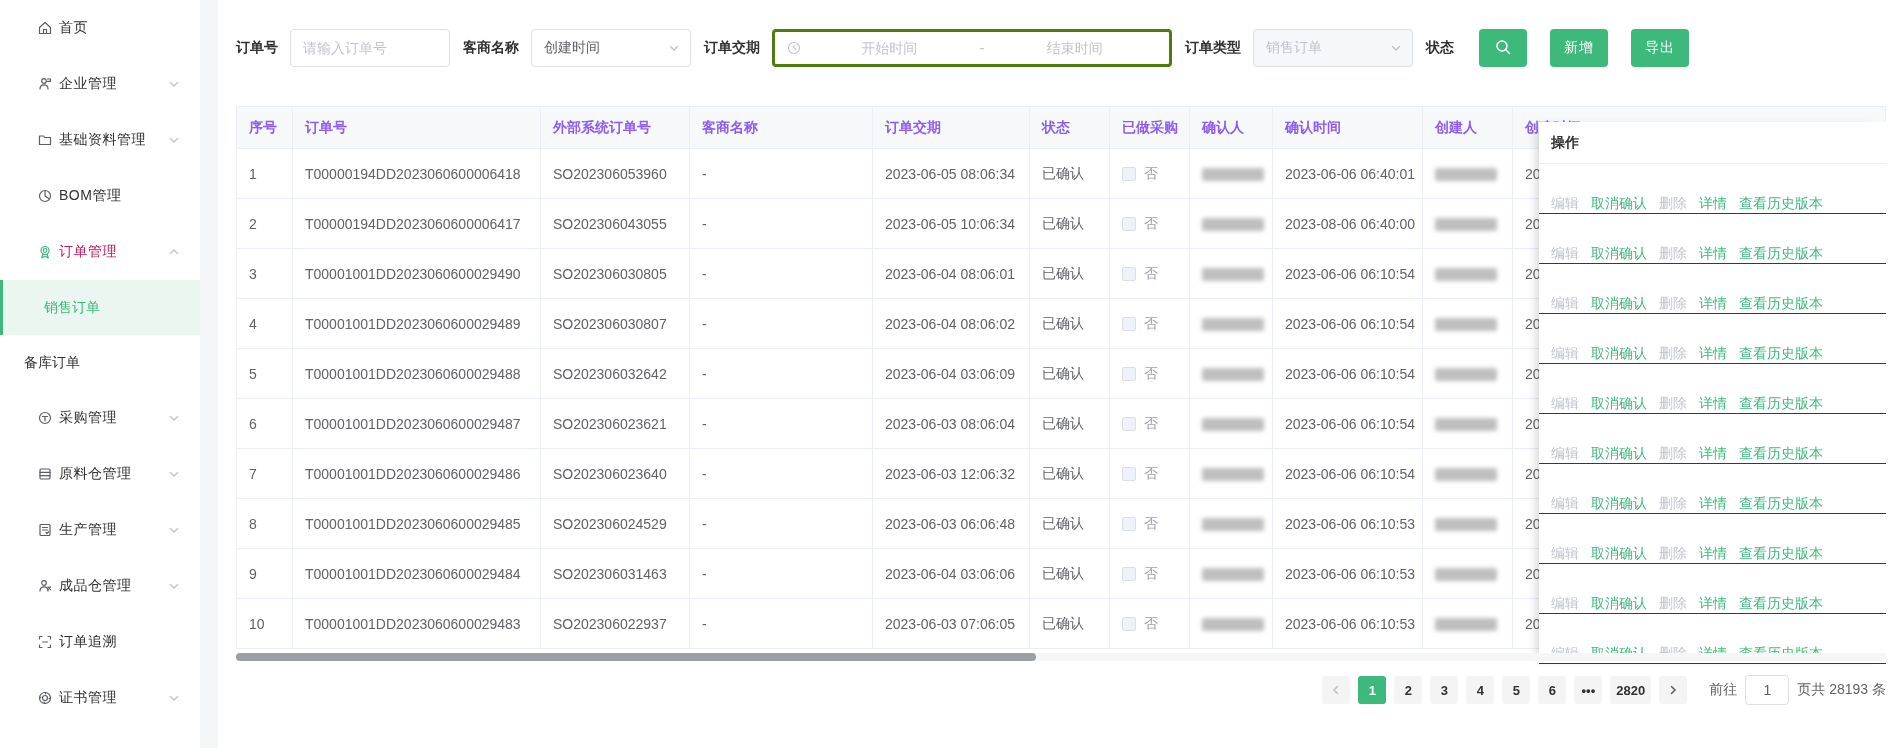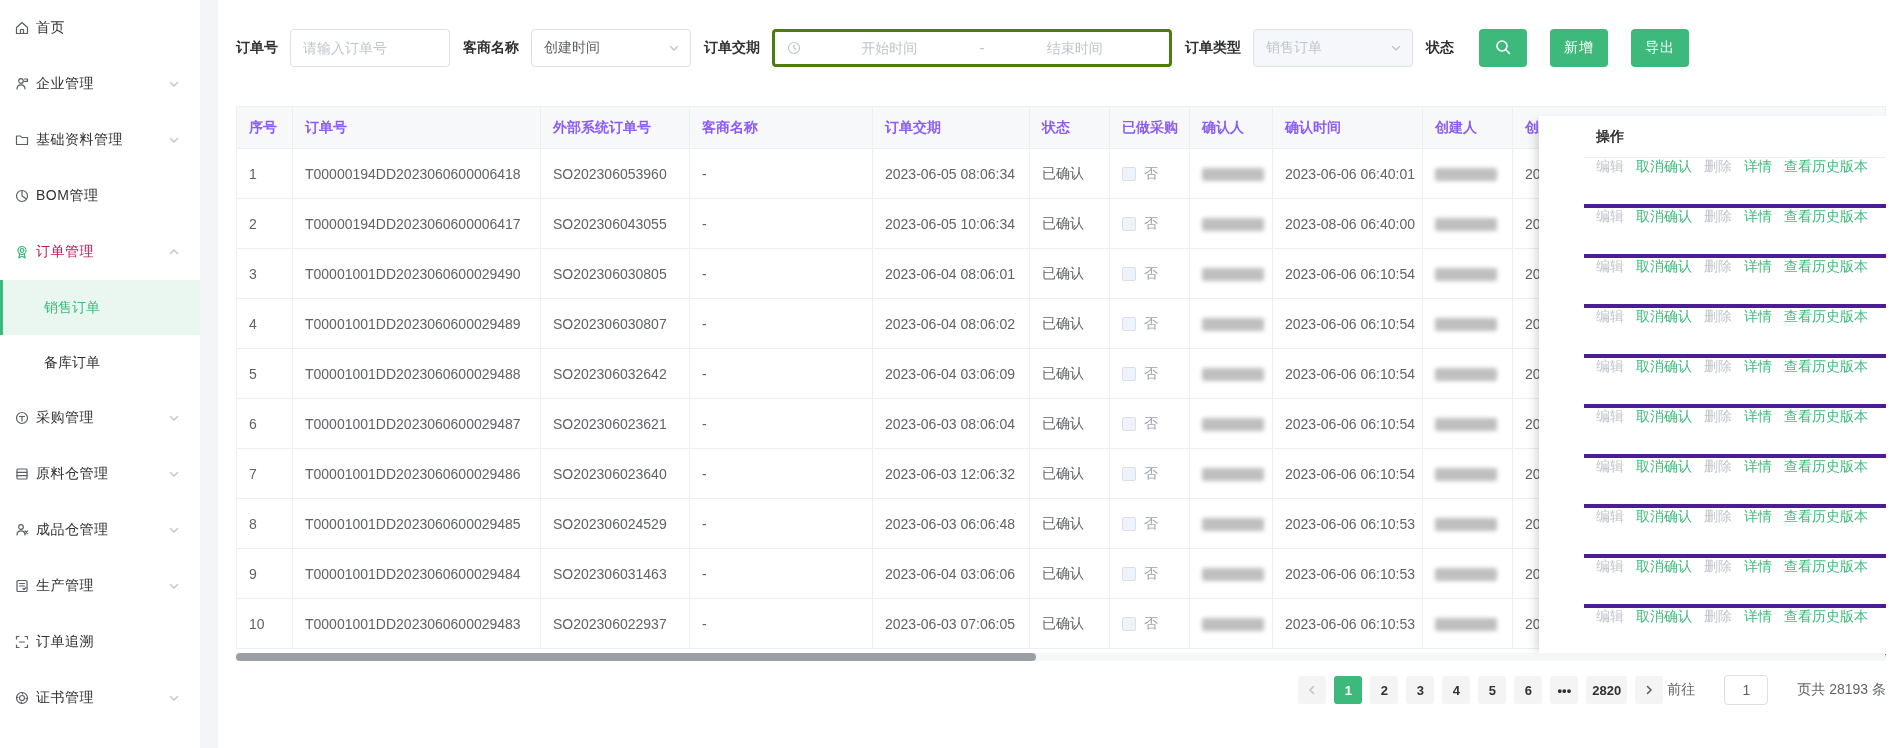"首页" .s-item { padding: 0 20px 0 14px -> 0 20px 0 37px }
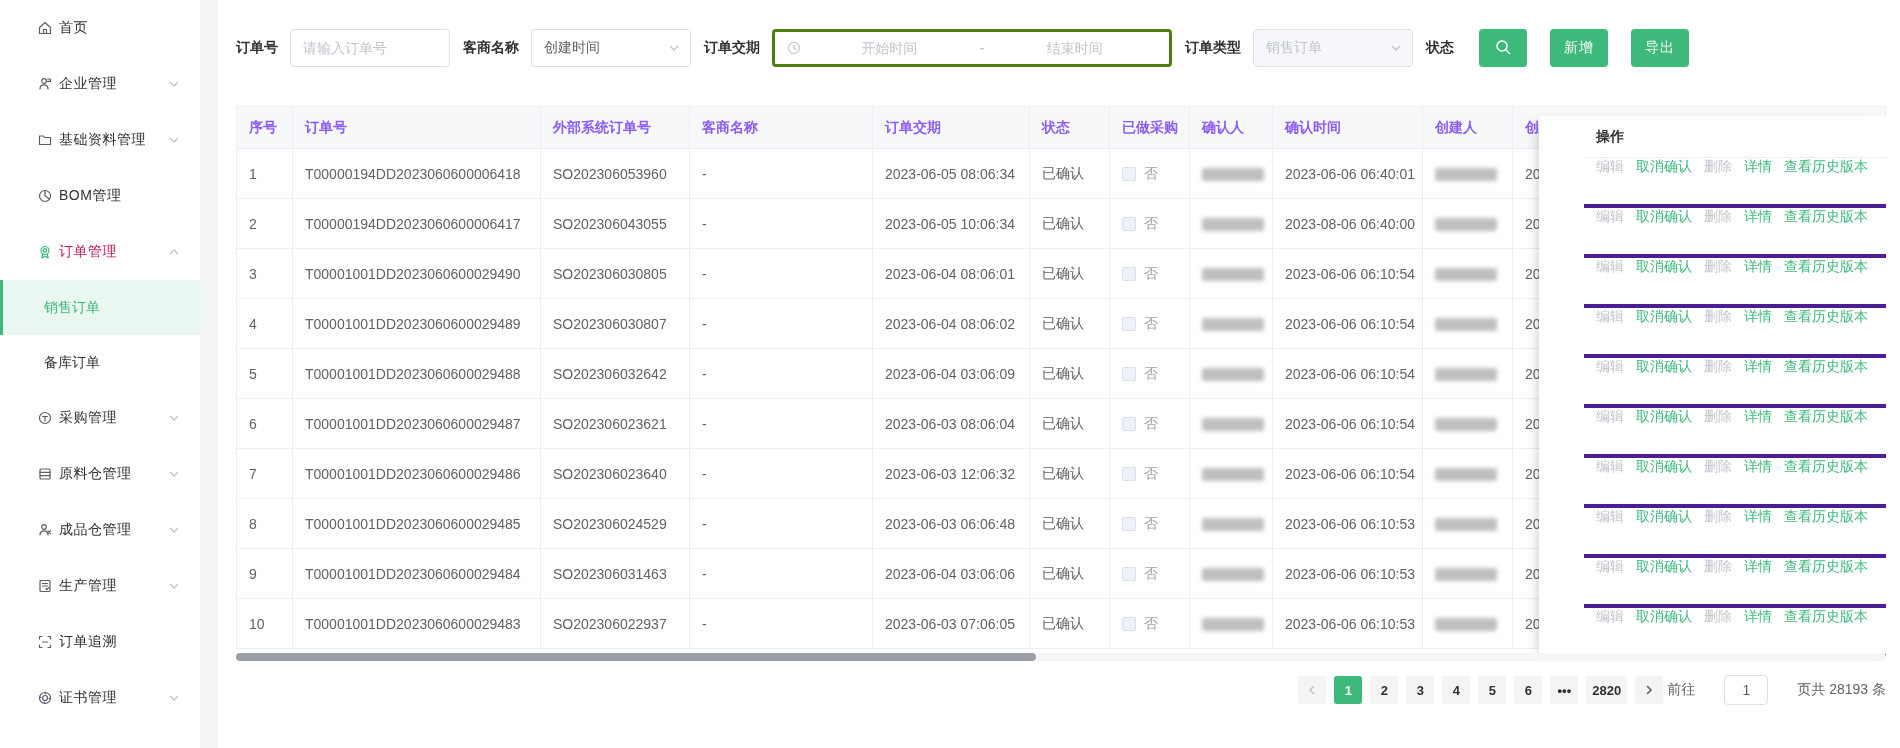"操作" .ops-panel { padding-left: 45px -> none; top: 10px -> 16px }
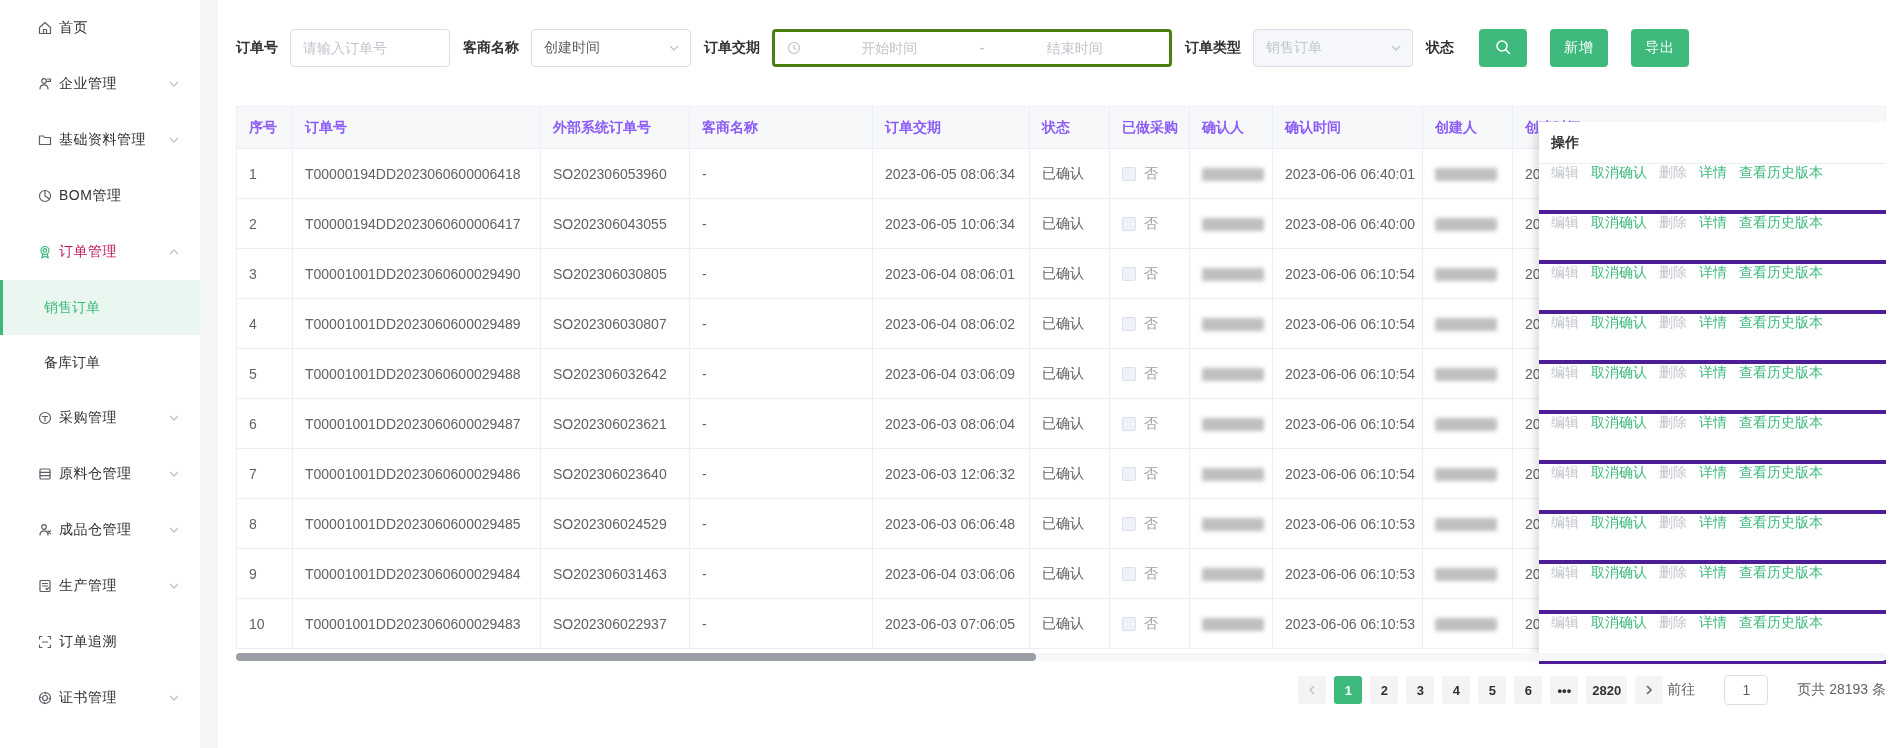"编辑" .ops-row { align-items: flex-start -> flex-end; border-bottom: 4px solid #4c1d95 -> 1px solid #4c1d95 }
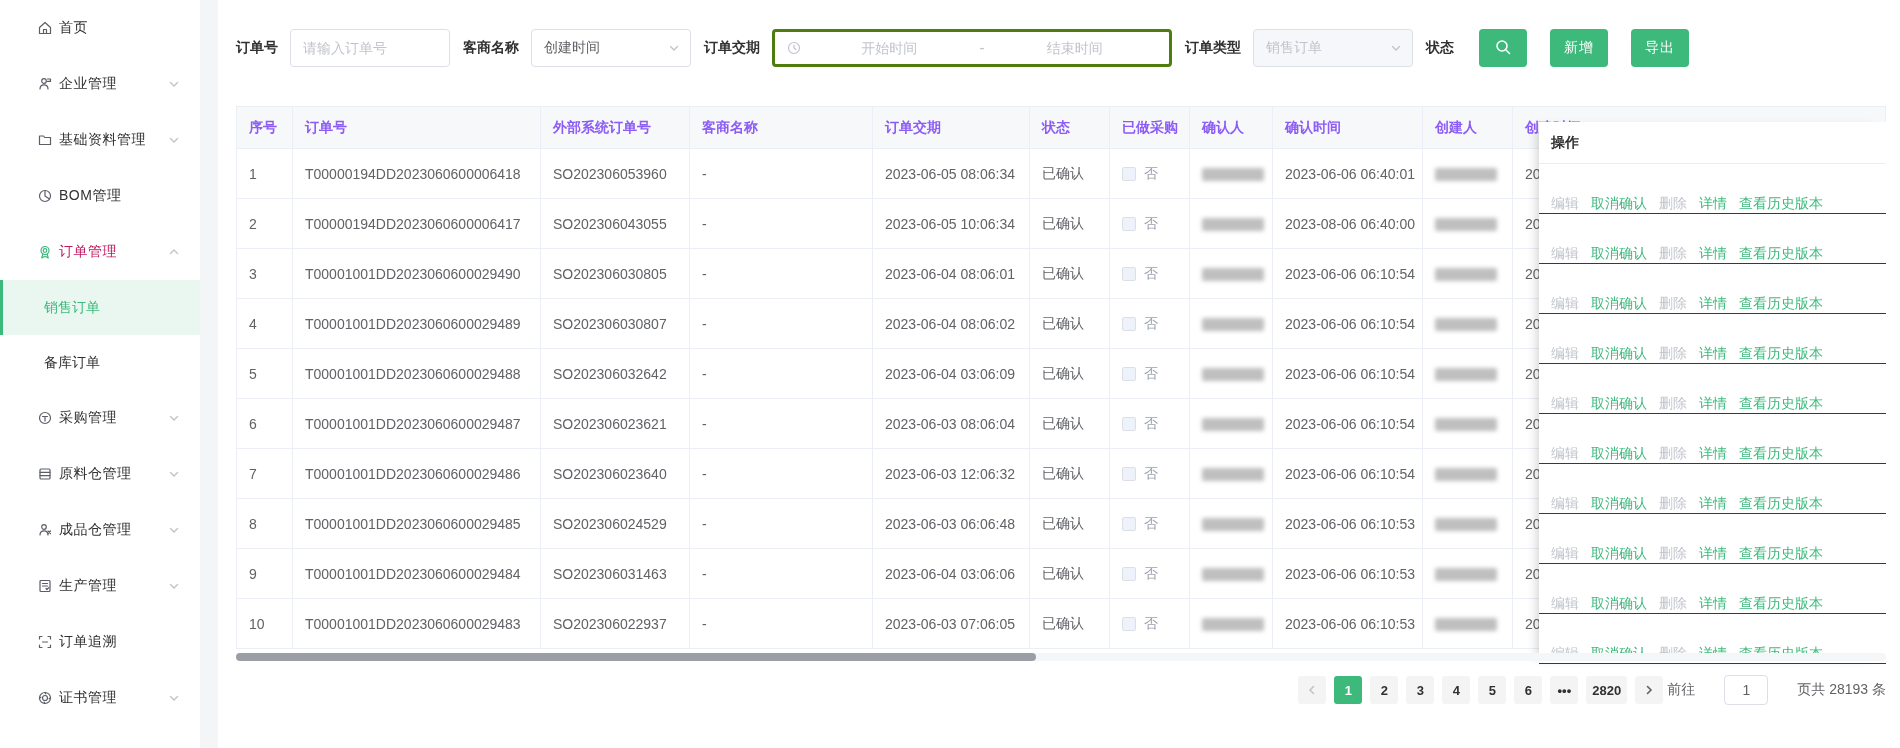"备库订单" .s-sub { padding-left: 44px -> 24px }
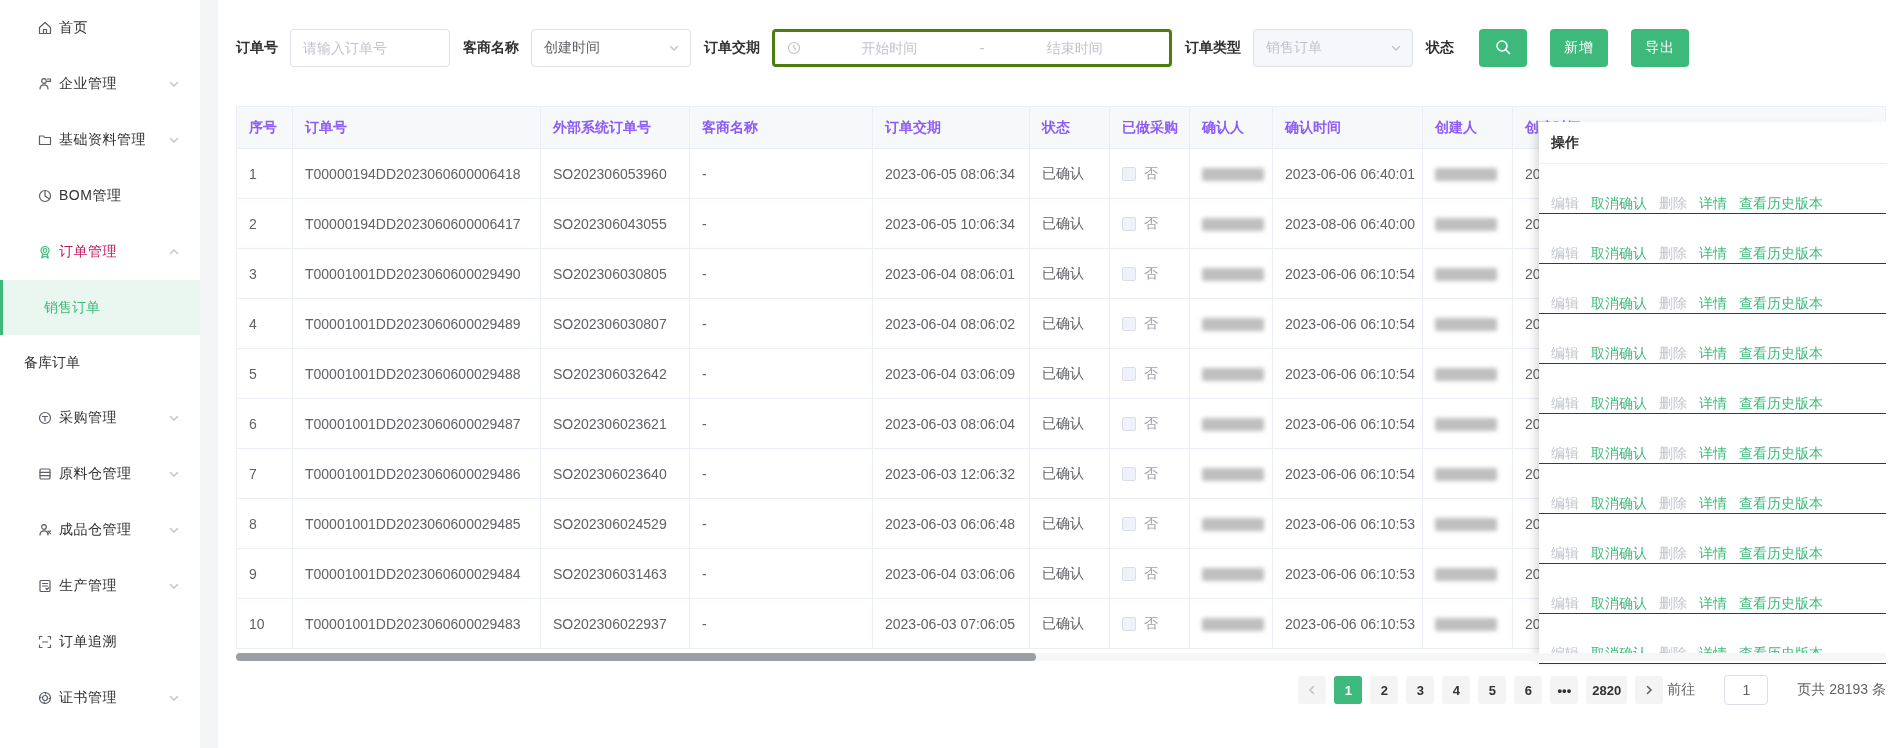"成品仓管理" div.s-item { order: before "生产管理" -> after "生产管理" }
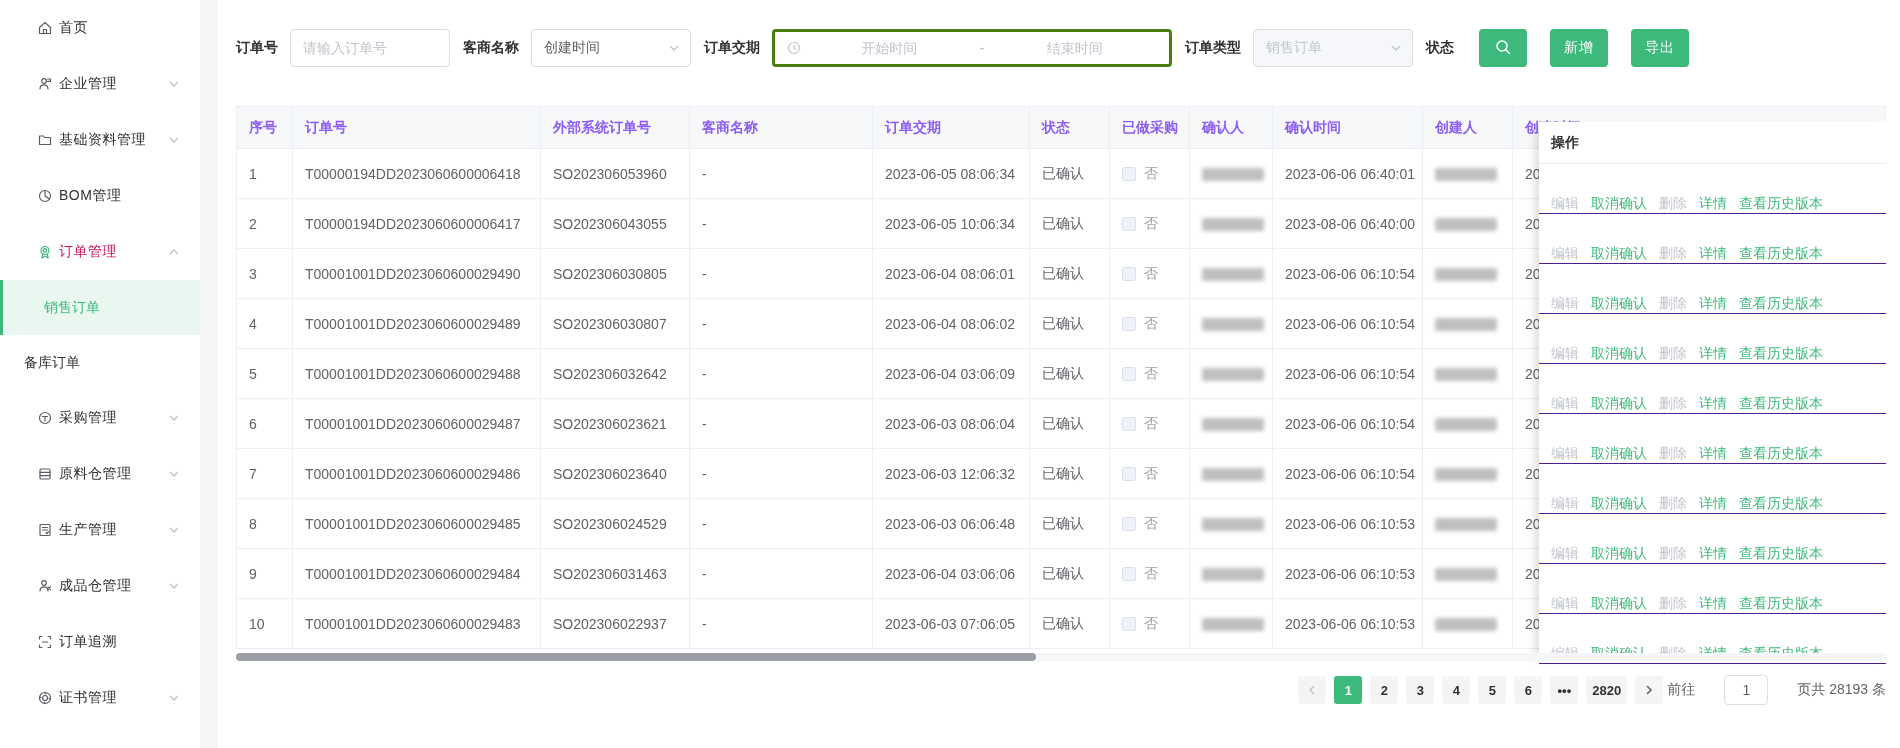"前往" .pg-goto { gap: 21px -> none; margin-left: none -> 18px }
